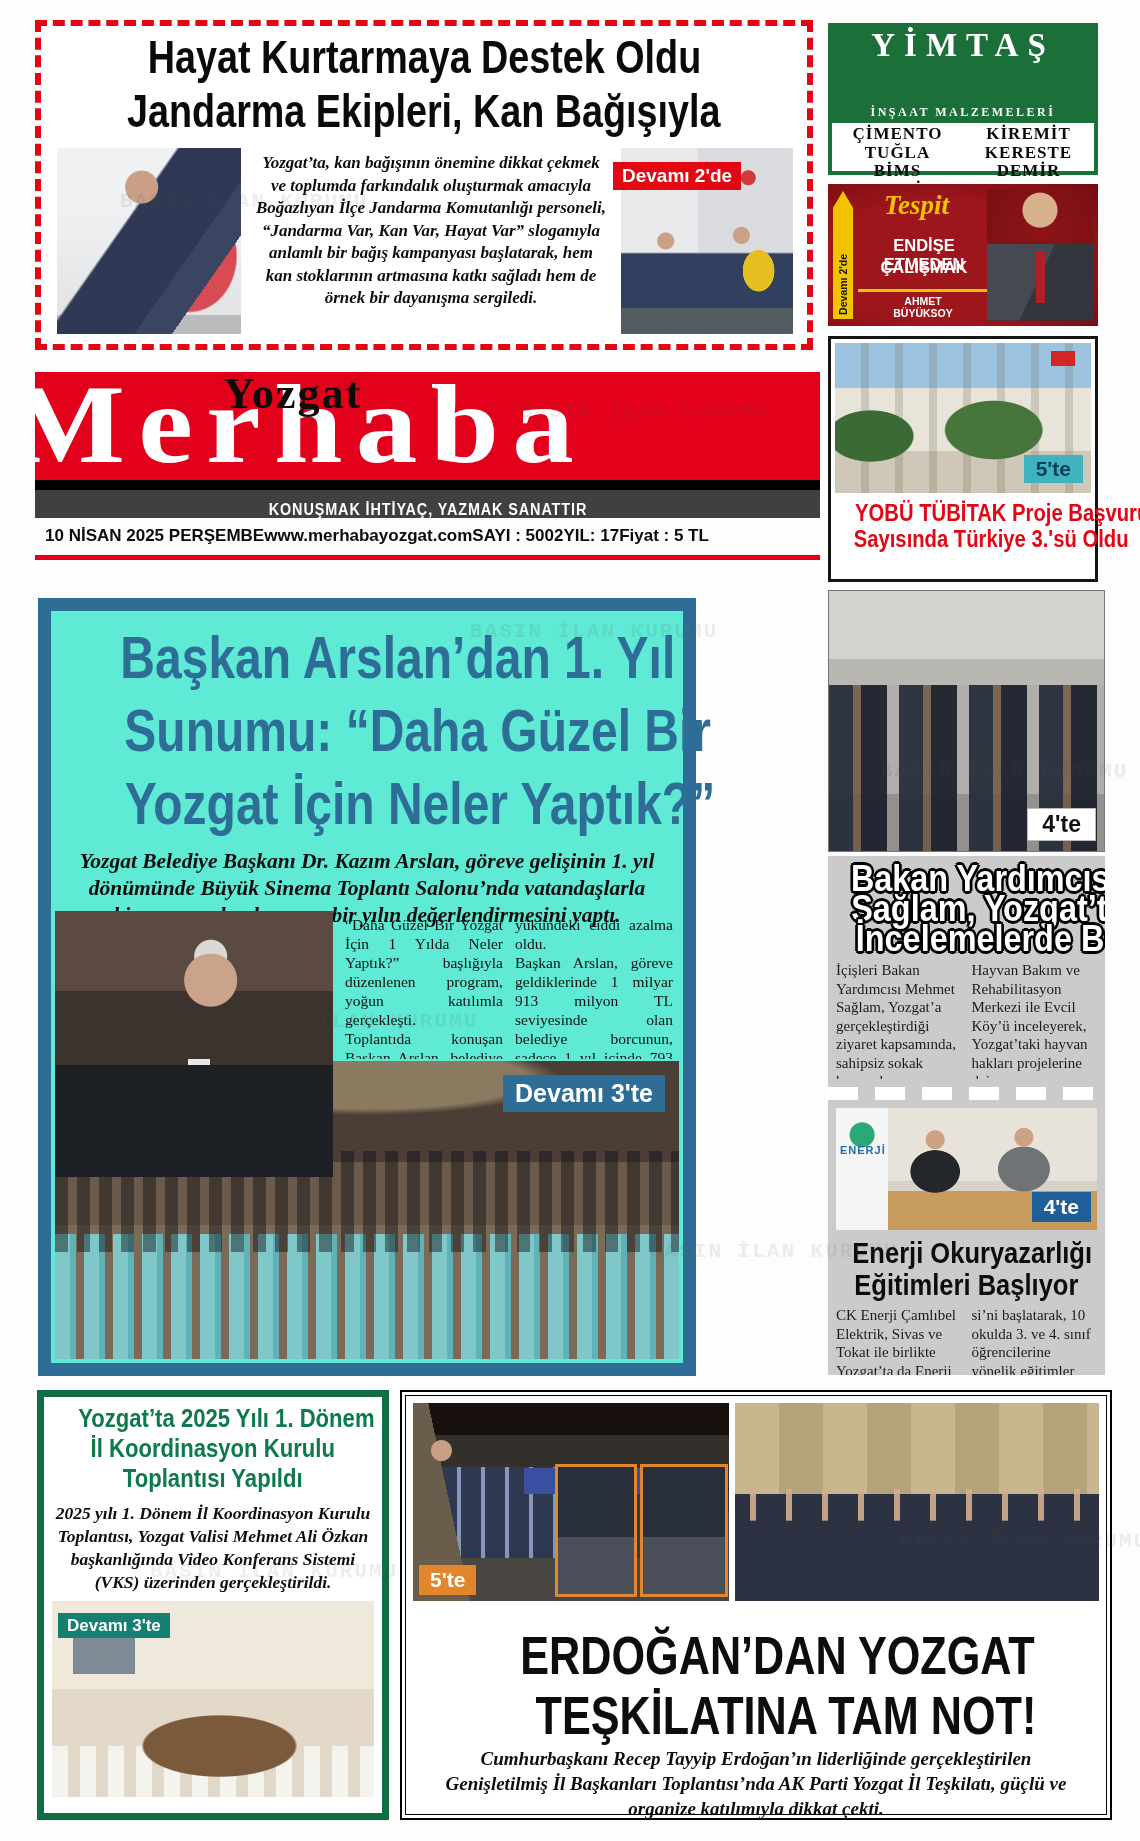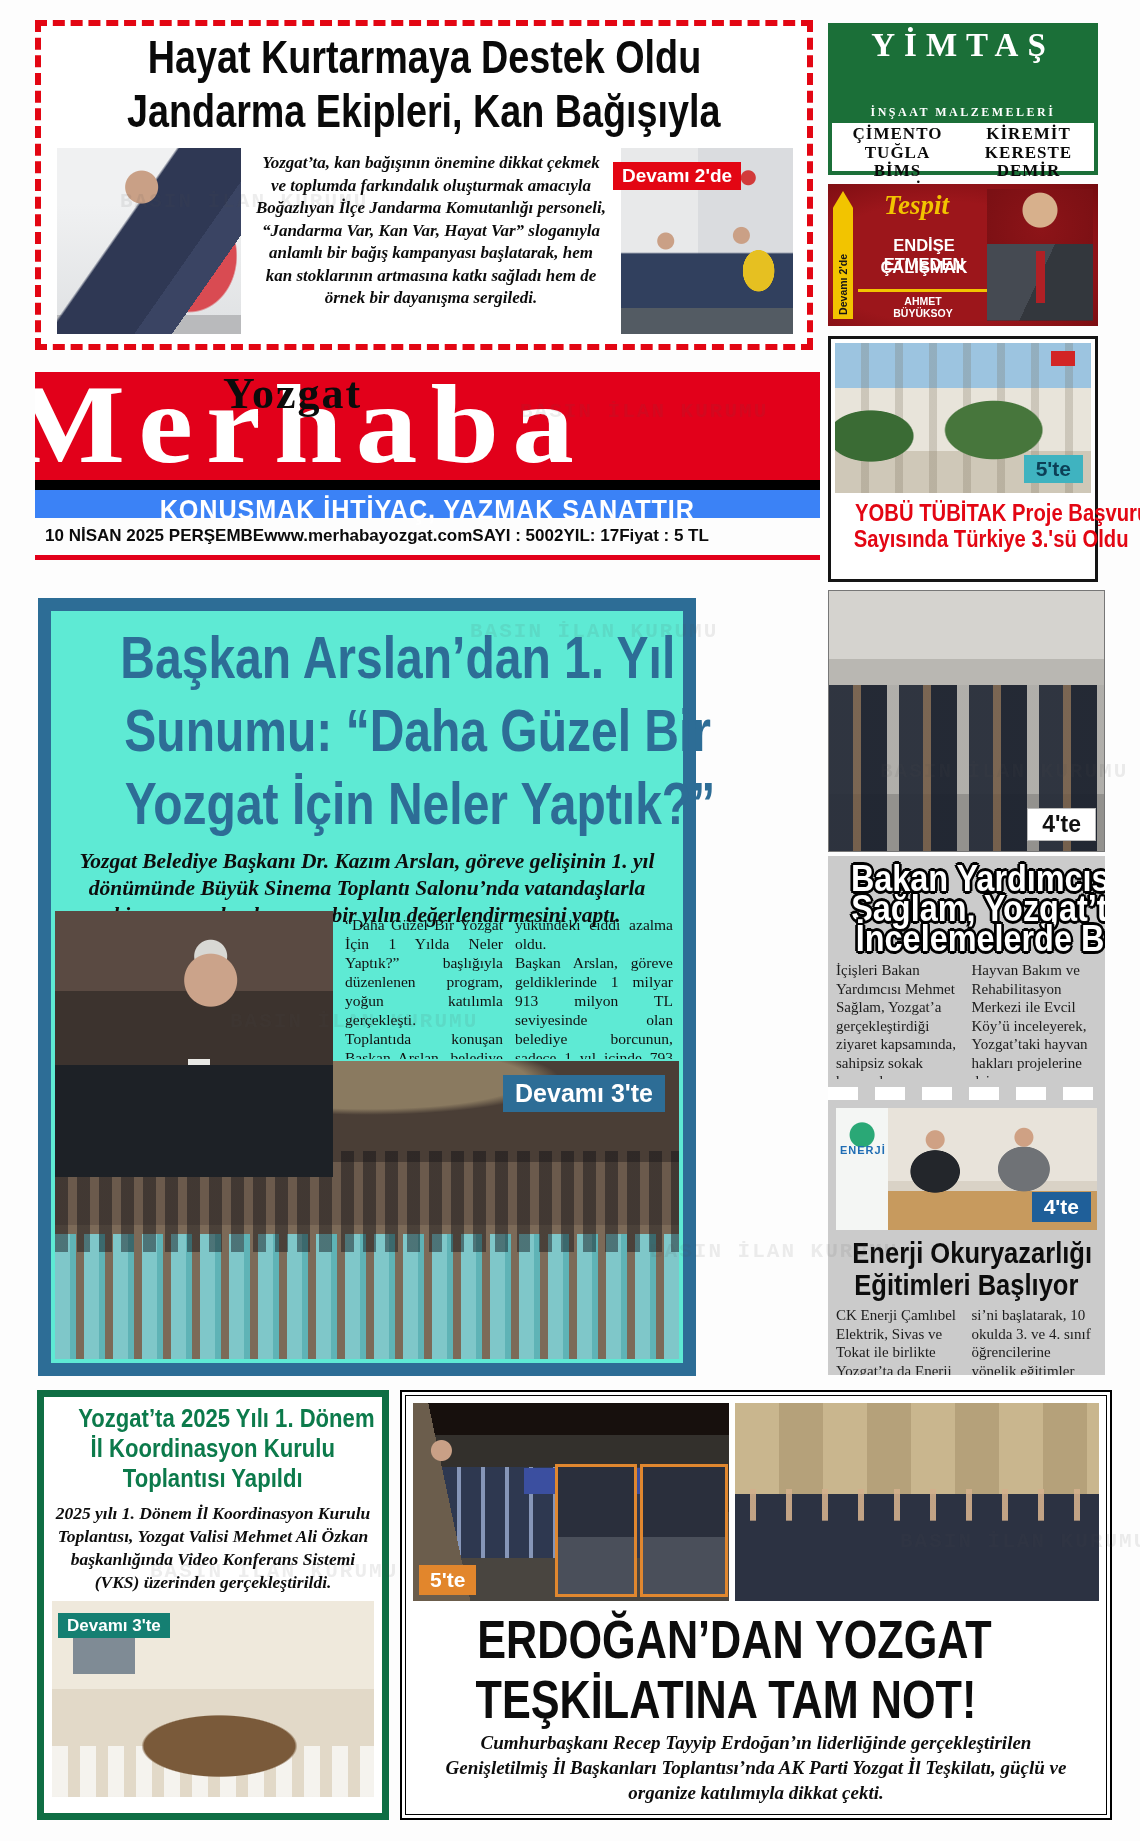"KONUŞMAK İHTİYAÇ, YAZMAK SANATTIR" .mast-slogan { background: #3b82f6 -> #404040; font-size: 28px -> 16px }
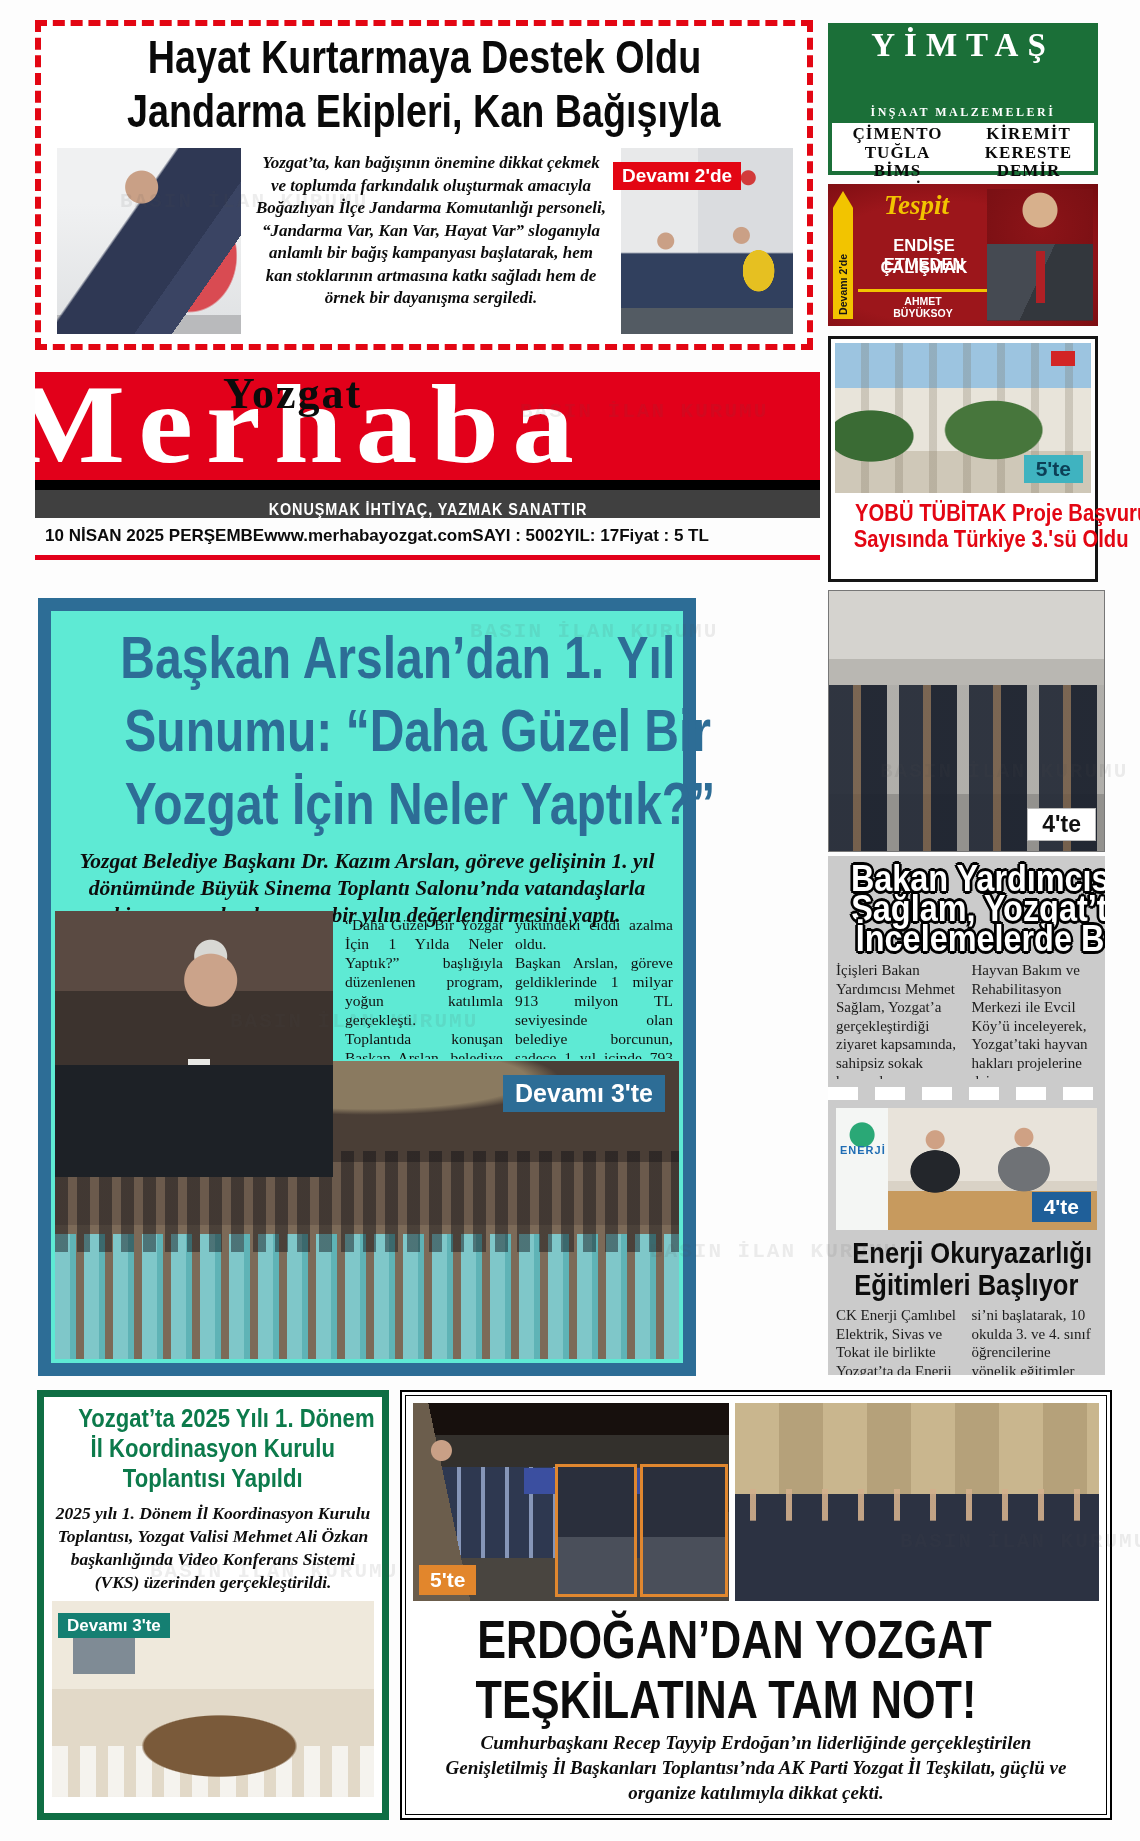"ERDOĞAN’DAN YOZGAT" .erd-hl { margin-top: 8px -> 24px; text-align: left -> right }
